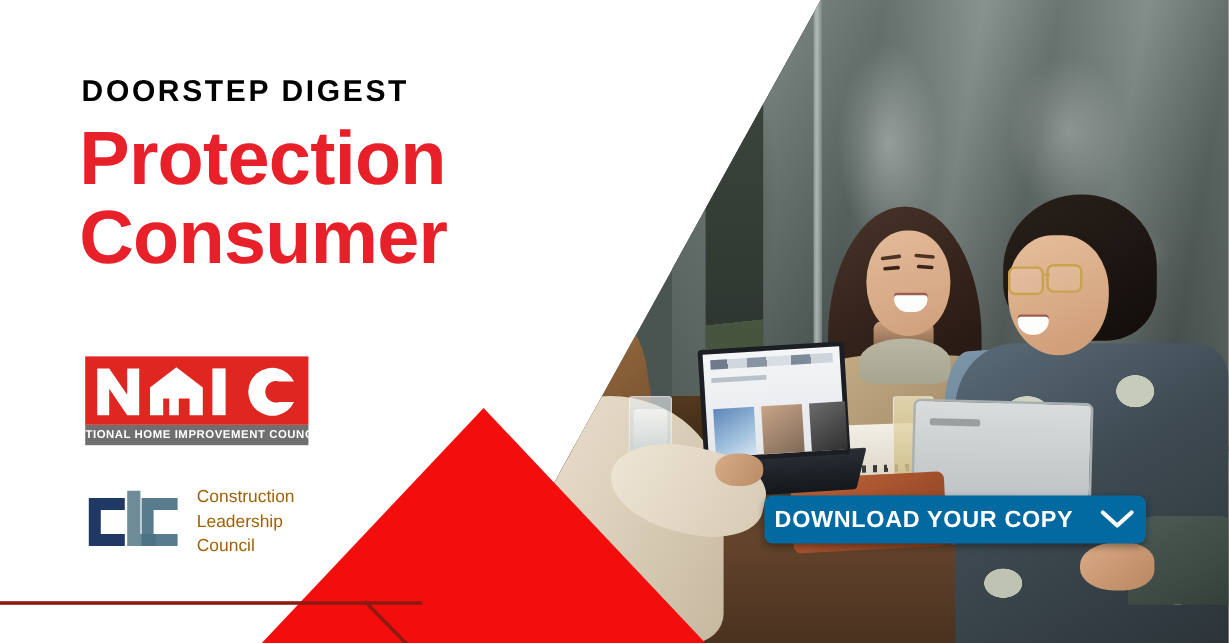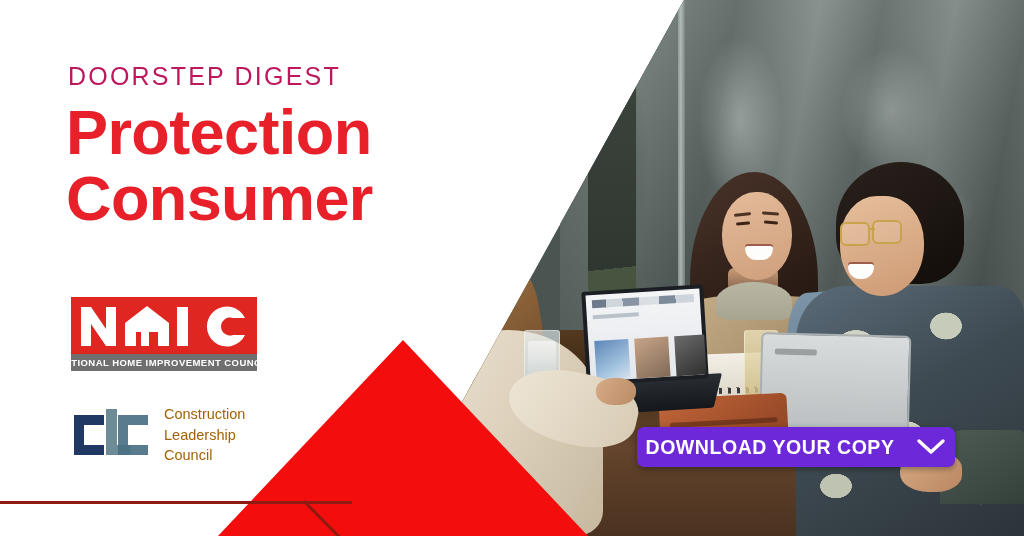"DOORSTEP DIGEST" .kicker { color: #be185d -> #000000; font-weight: normal -> bold }
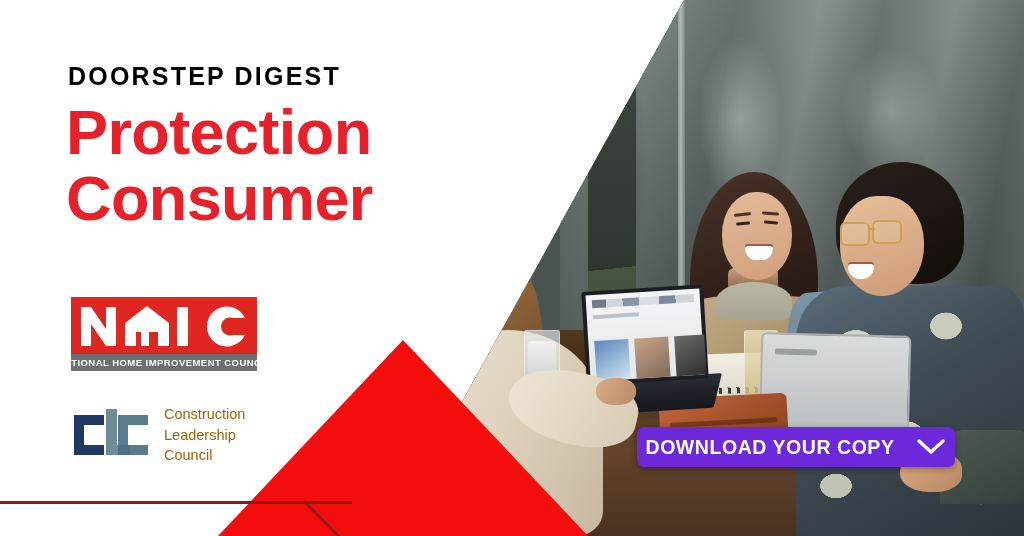"DOWNLOAD YOUR COPY" .cta { background: #6d28d9 -> #0369a1; top: 427px -> 413px }
